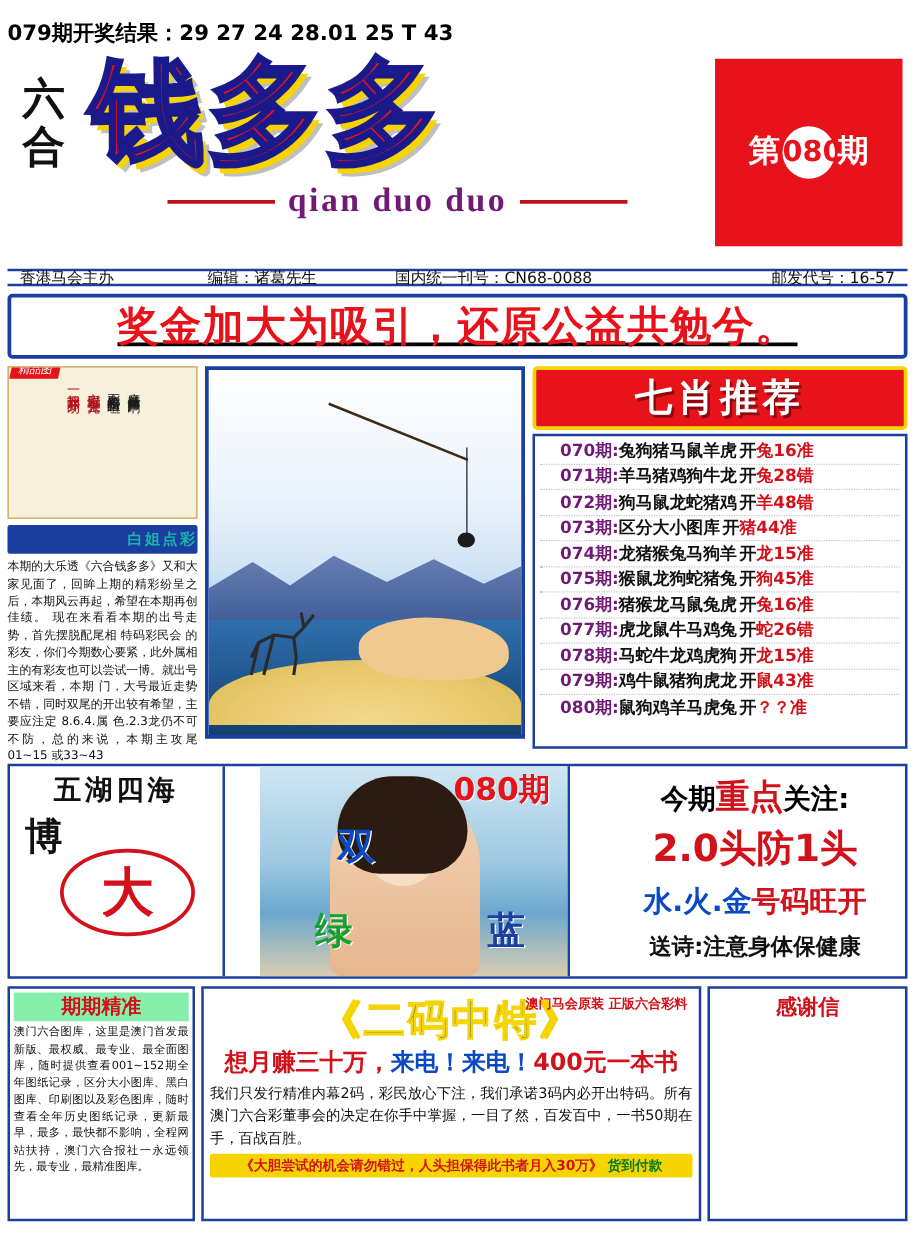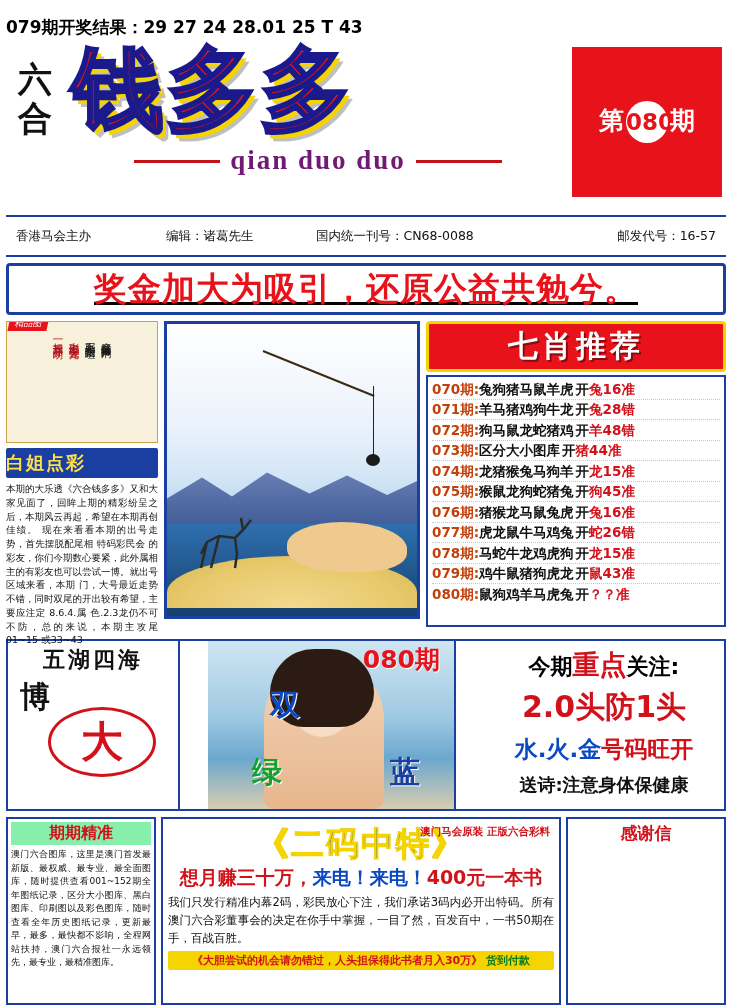"香港马会主办" .info-bar { height: 42px -> 14px }
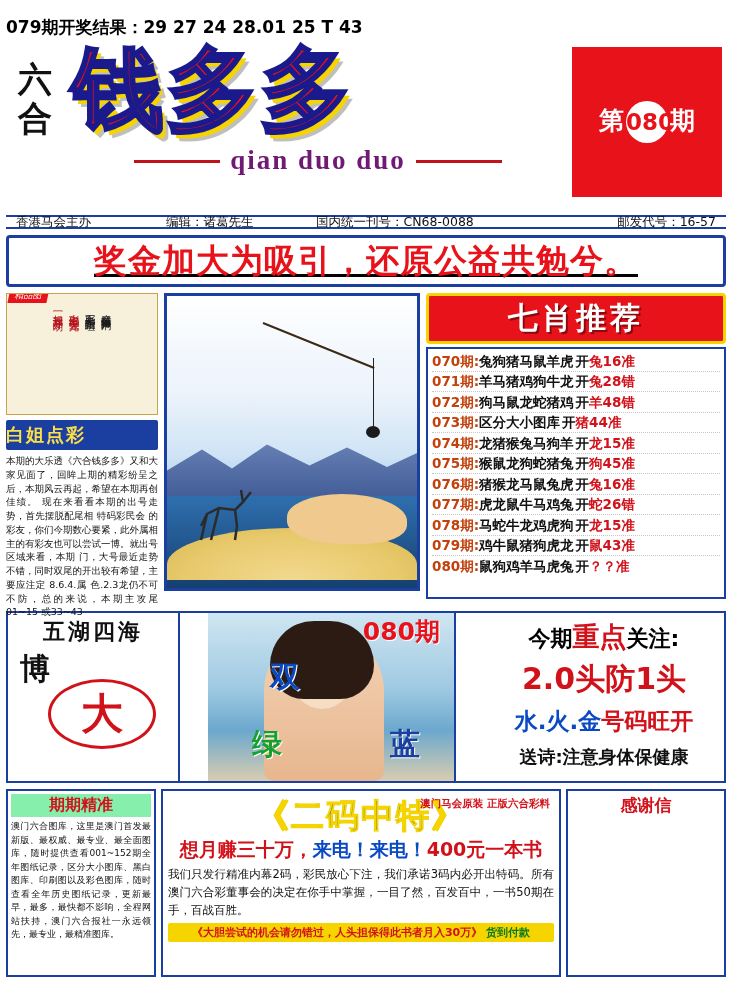"070期:" .q-label { color: #c2410c -> #701a75; margin-left: none -> 16px }
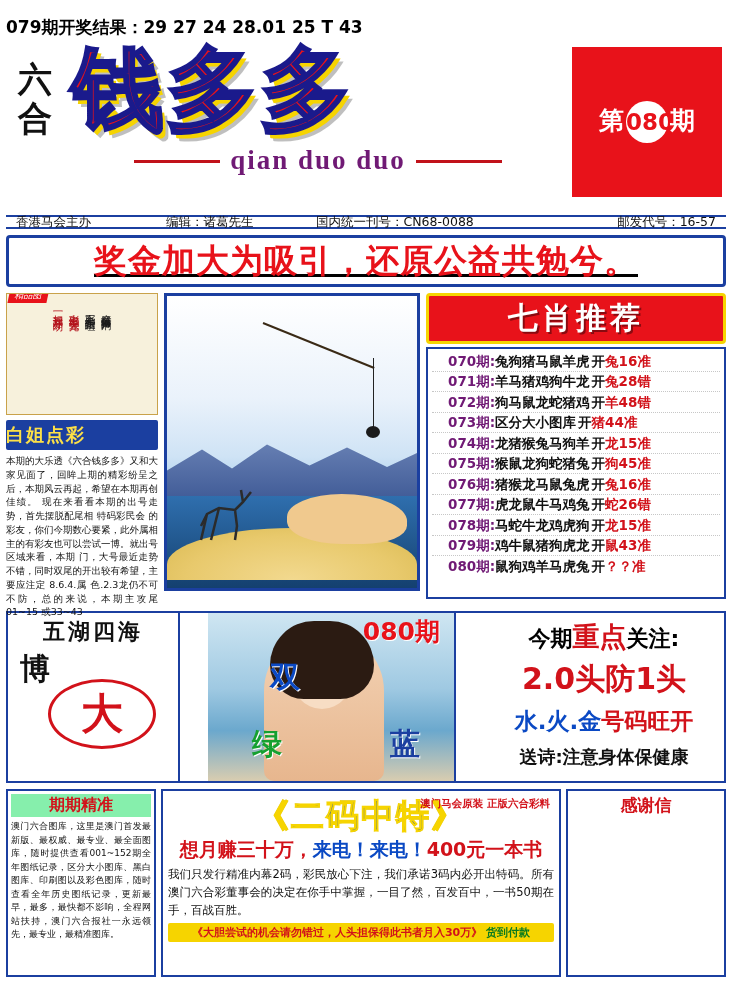"白姐点彩" .baijie-title { color: #fde047 -> #14b8a6; font-size: 18px -> 12px; text-align: left -> right }
